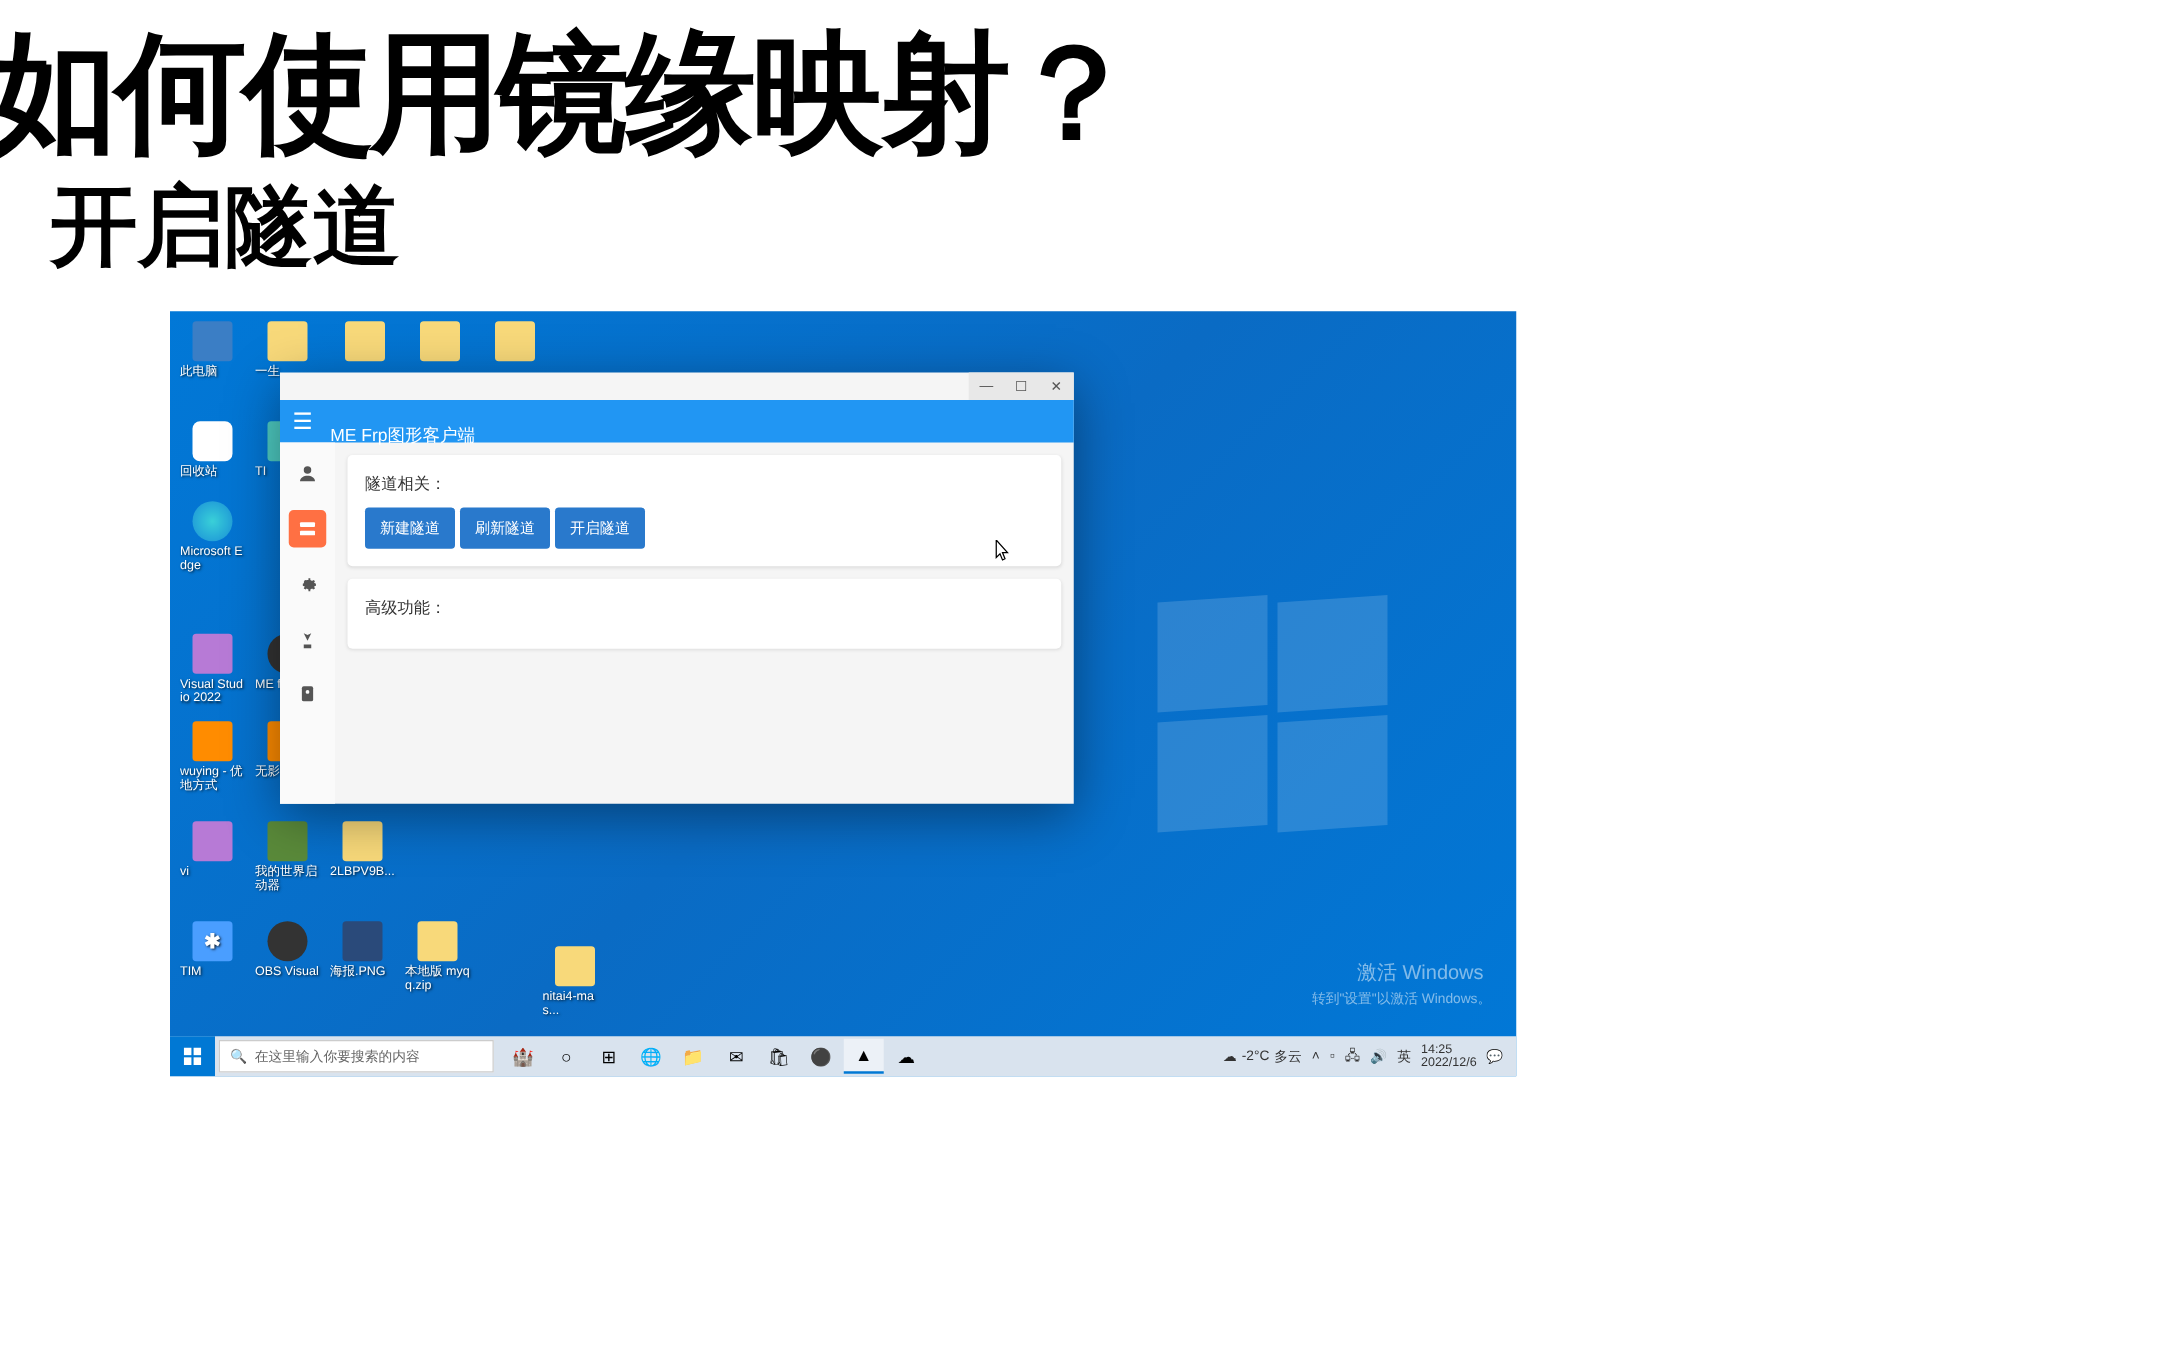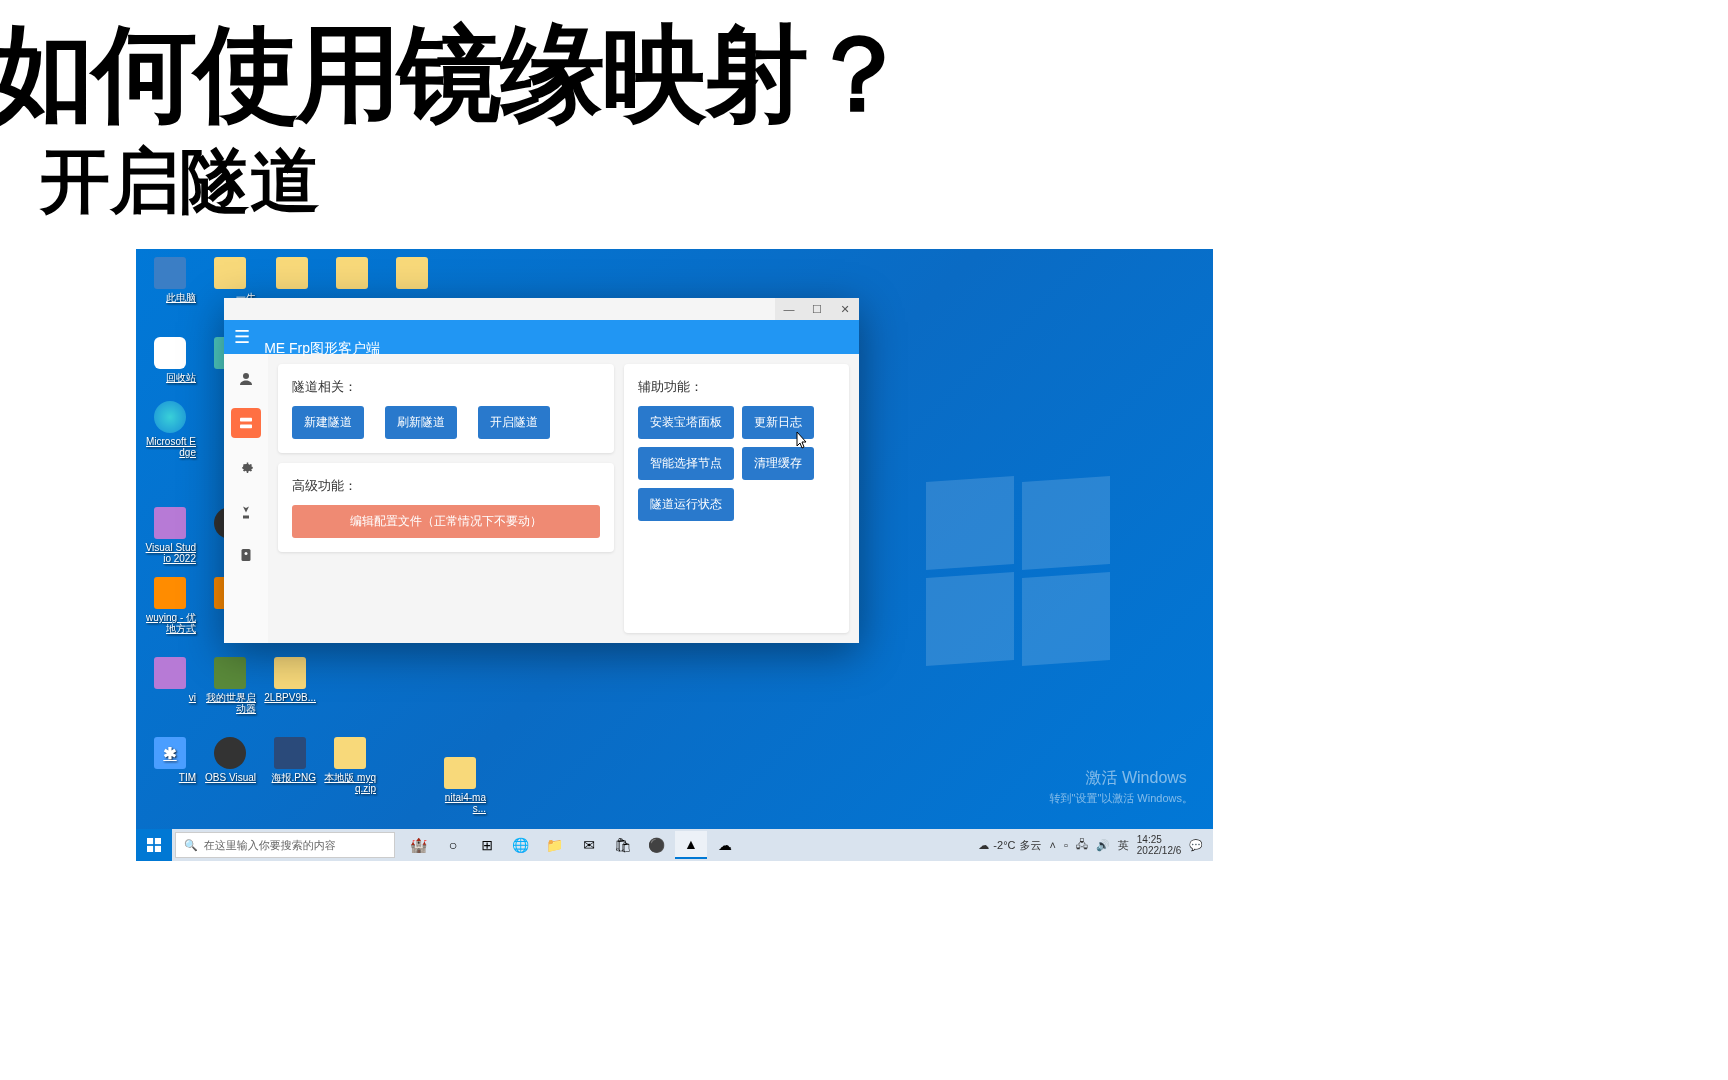"此电脑" .di { text-align: right -> left; text-decoration: underline -> none }
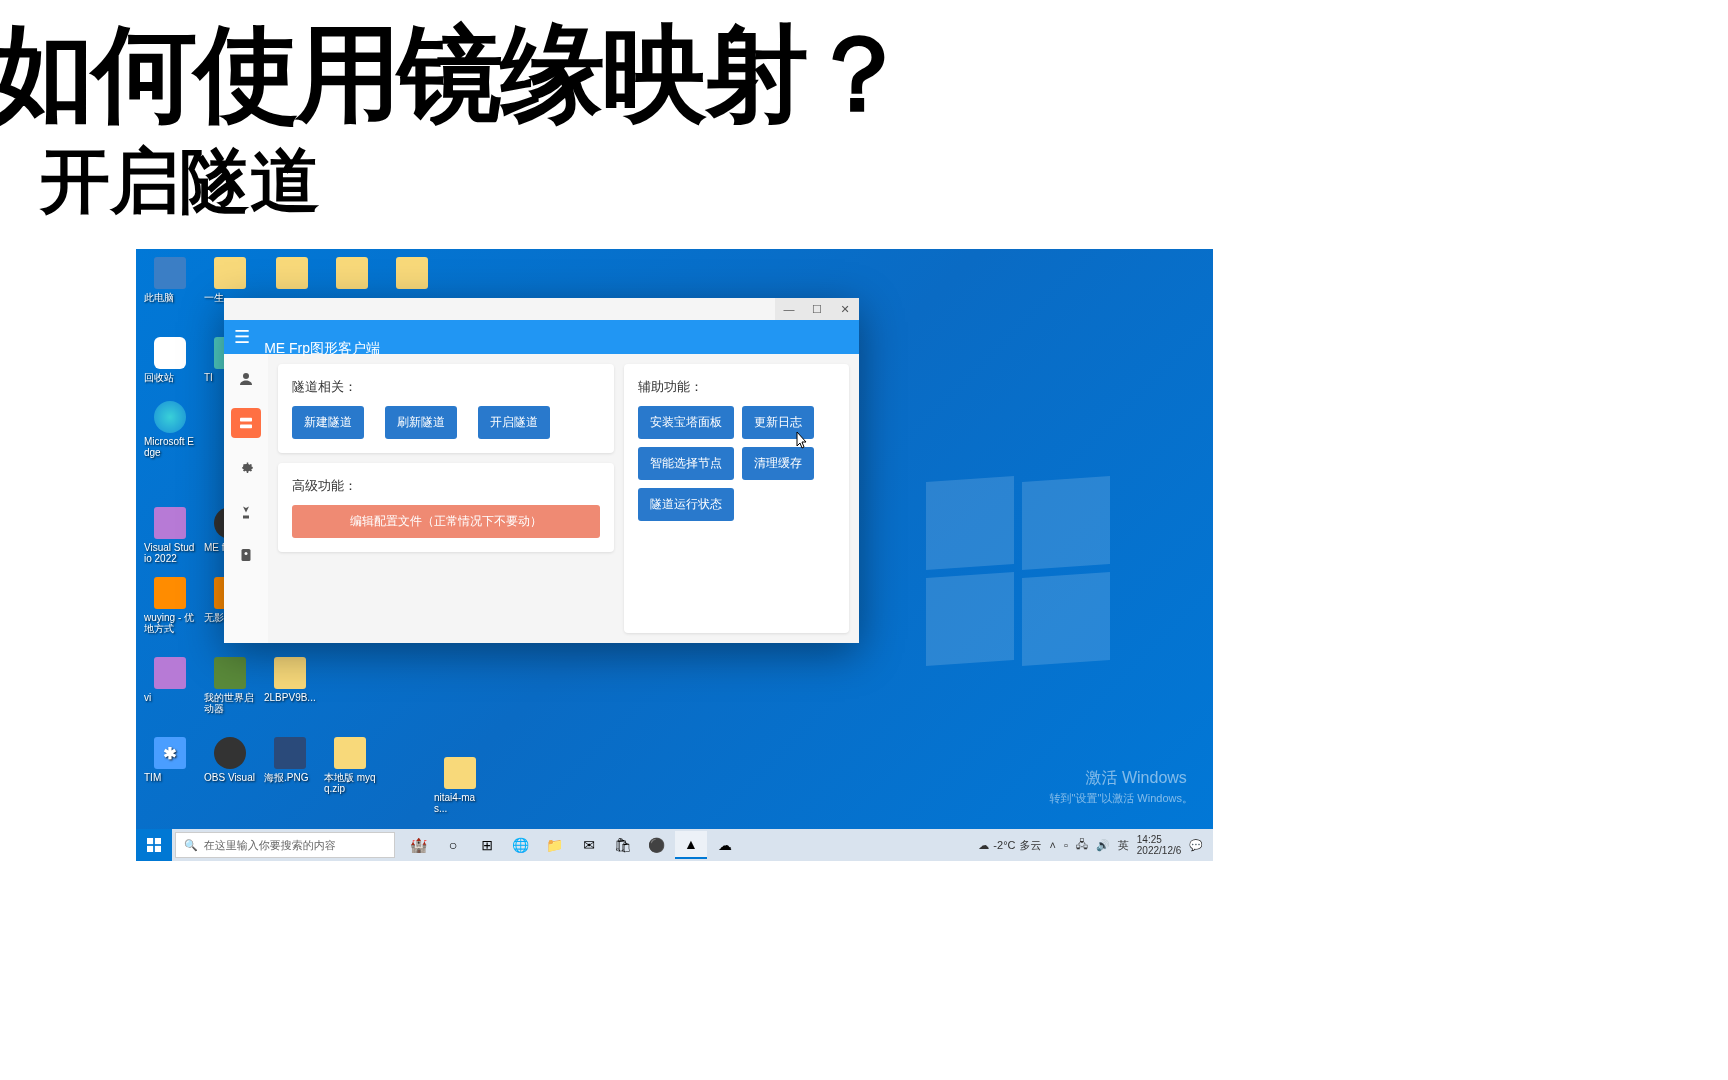"辅助功能：" div.right-col { html: <div> <div> <div>辅助功能：</div> <div> <button>安装宝塔面板</button> <button>更新日志</button> <button>智能选择节点</button> <button>清理缓存</button> <button>隧道运行状态</button> </div> </div> </div> -> none }
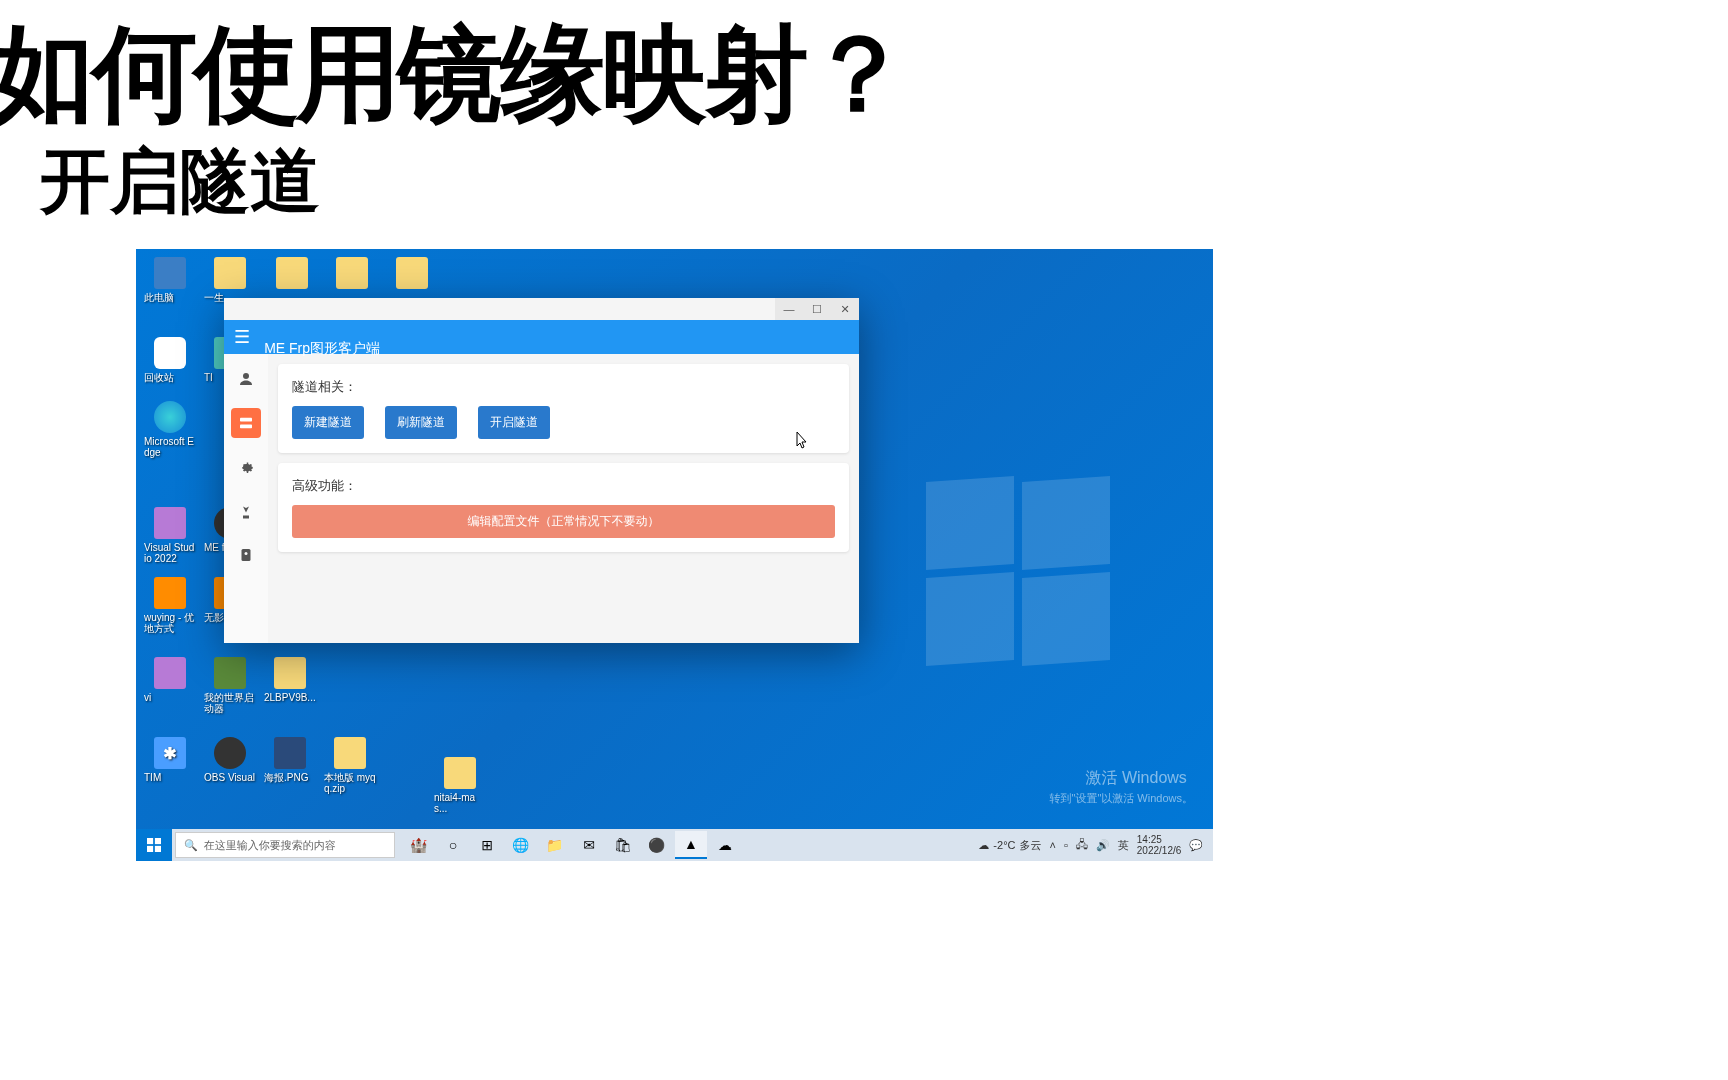"新建隧道" .btn-row { gap: 21px -> 4px }
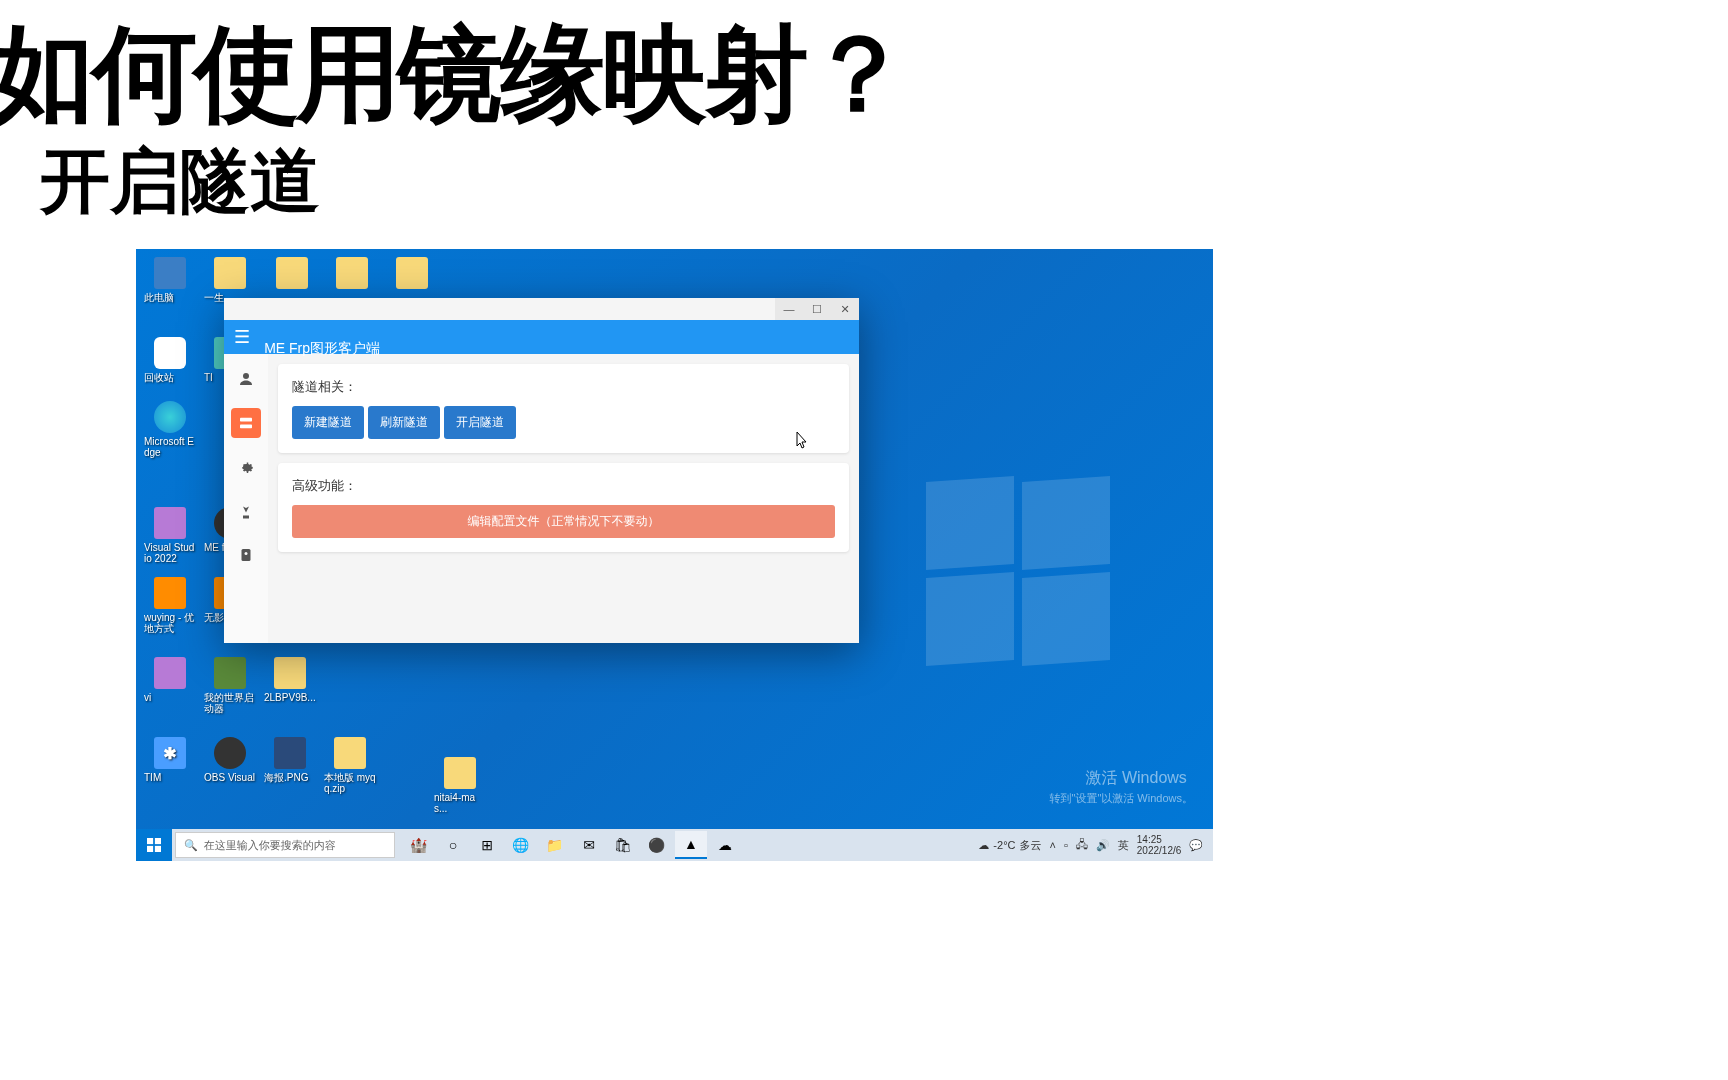"编辑配置文件（正常情况下不要动）" button.btn { html: <button>编辑配置文件（正常情况下不要动）</button> -> none }
